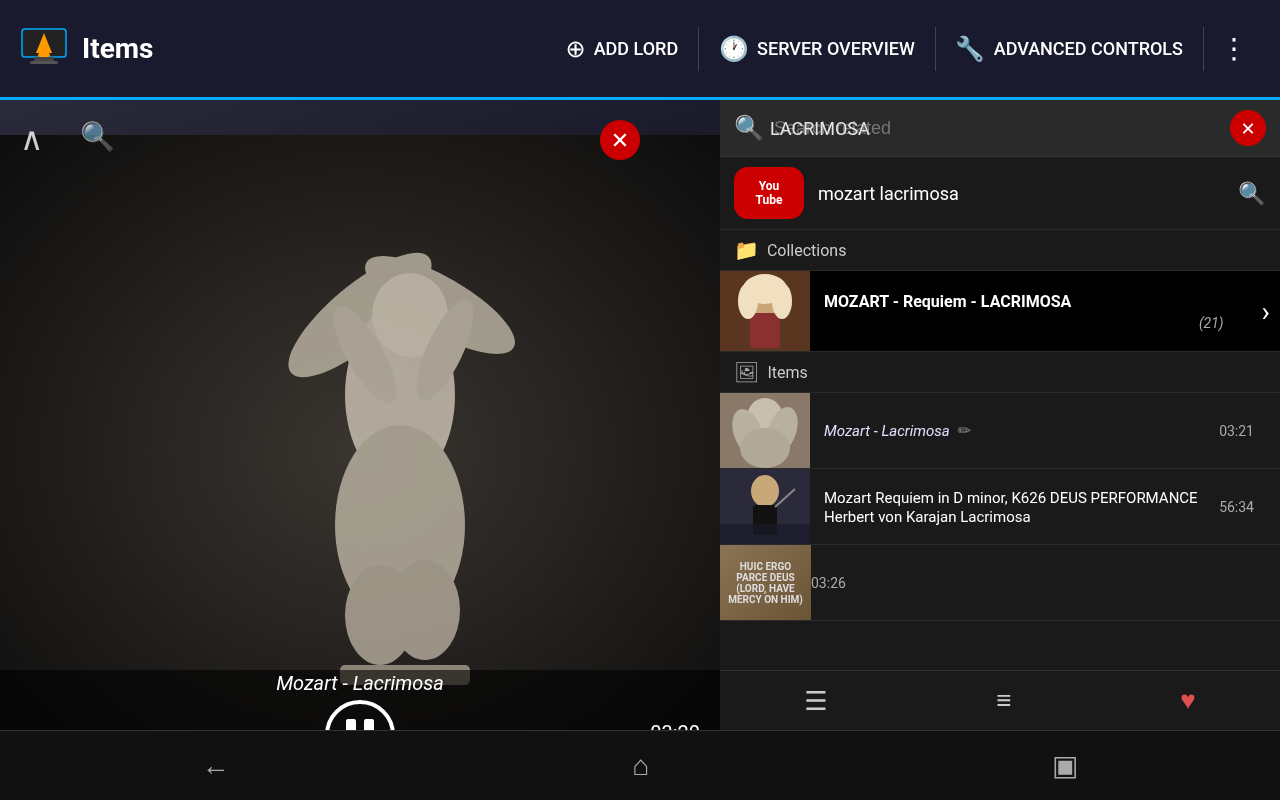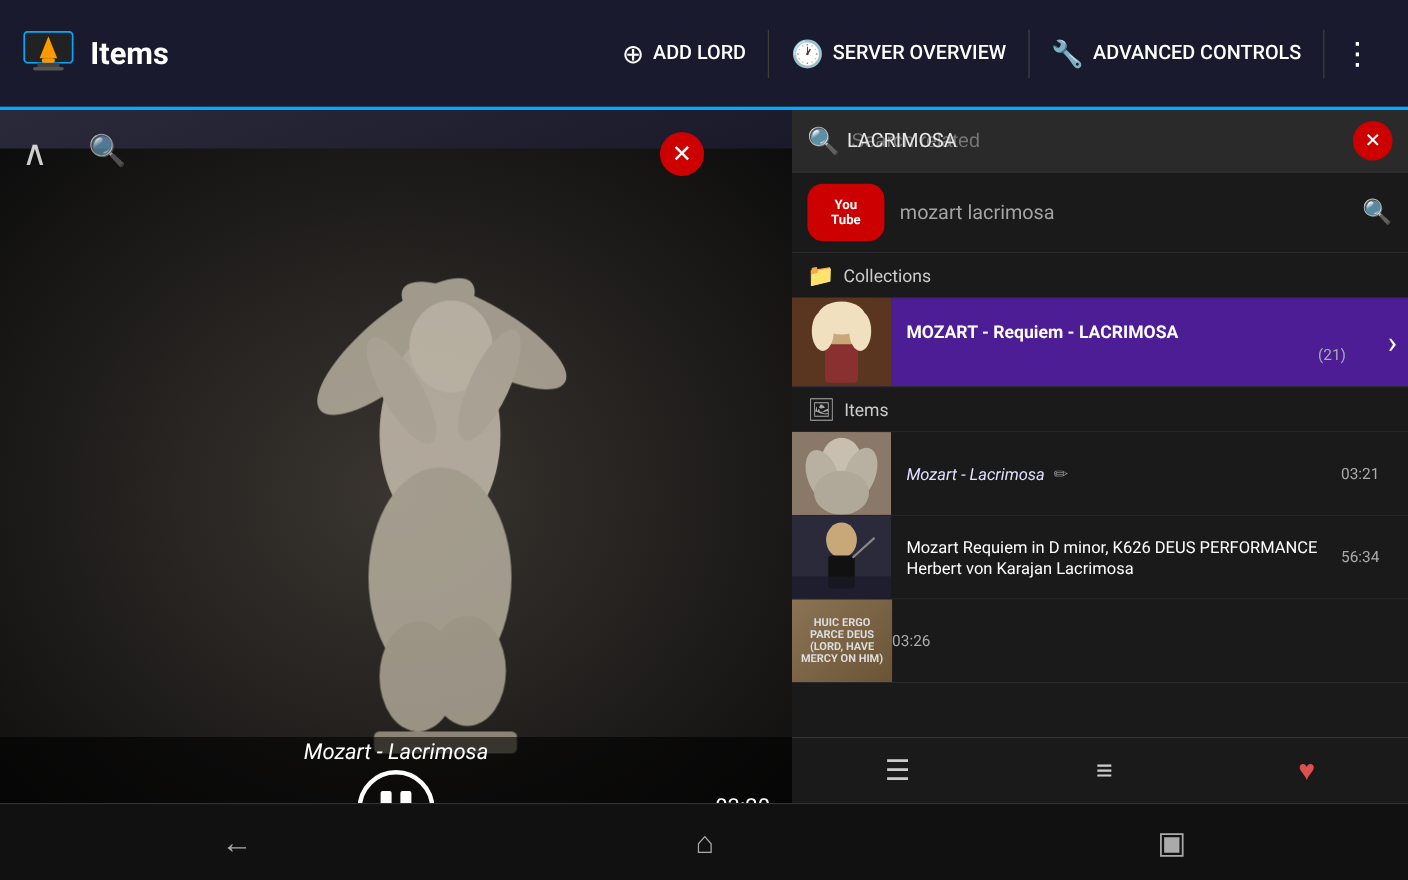"mozart lacrimosa" #yt-title { color: #a3a3a3 -> #ffffff }
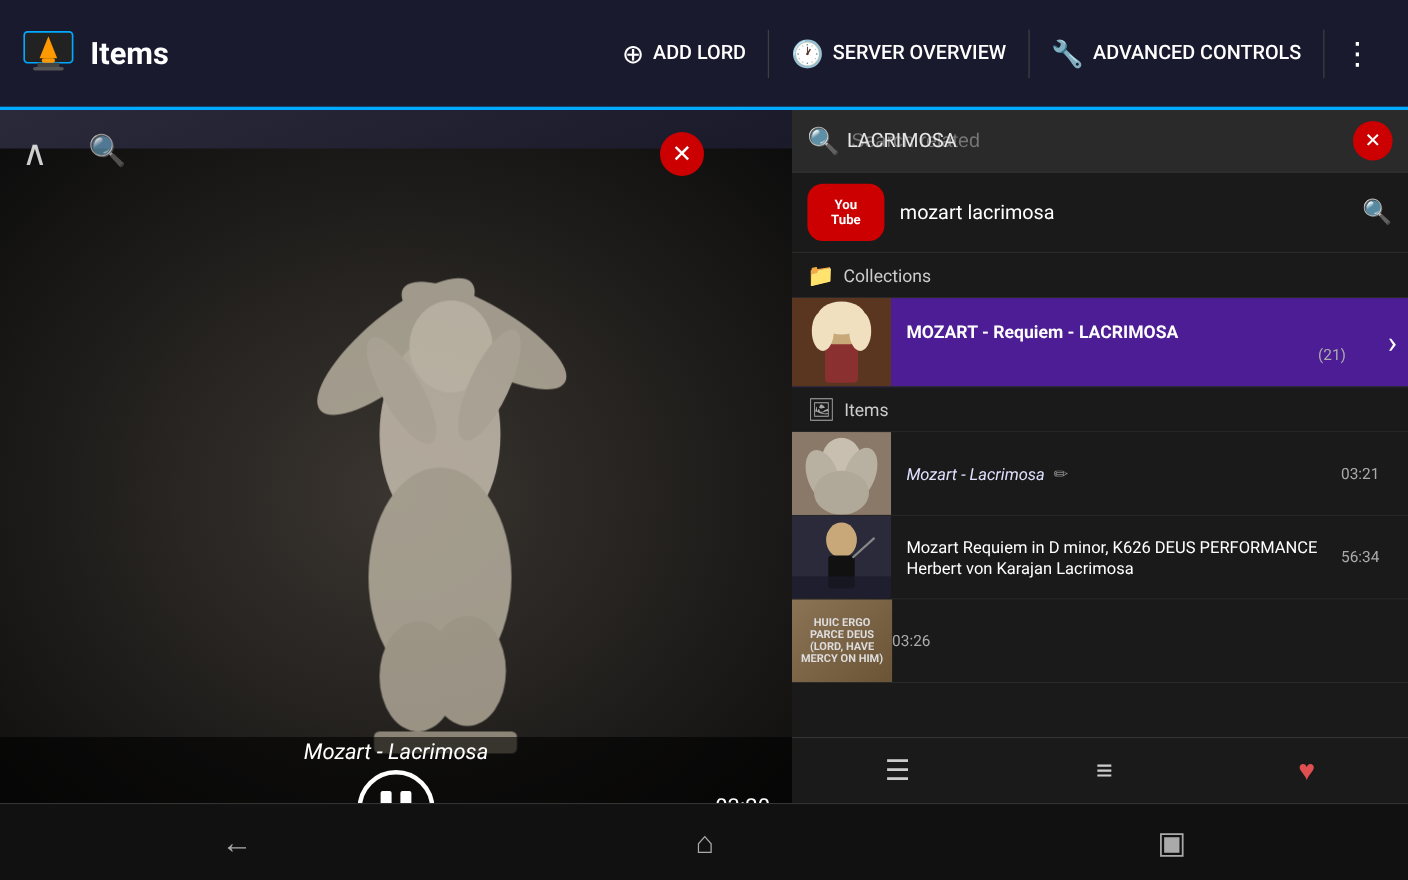"MOZART - Requiem - LACRIMOSA" .collection-item { background: #4c1d95 -> #000000 }
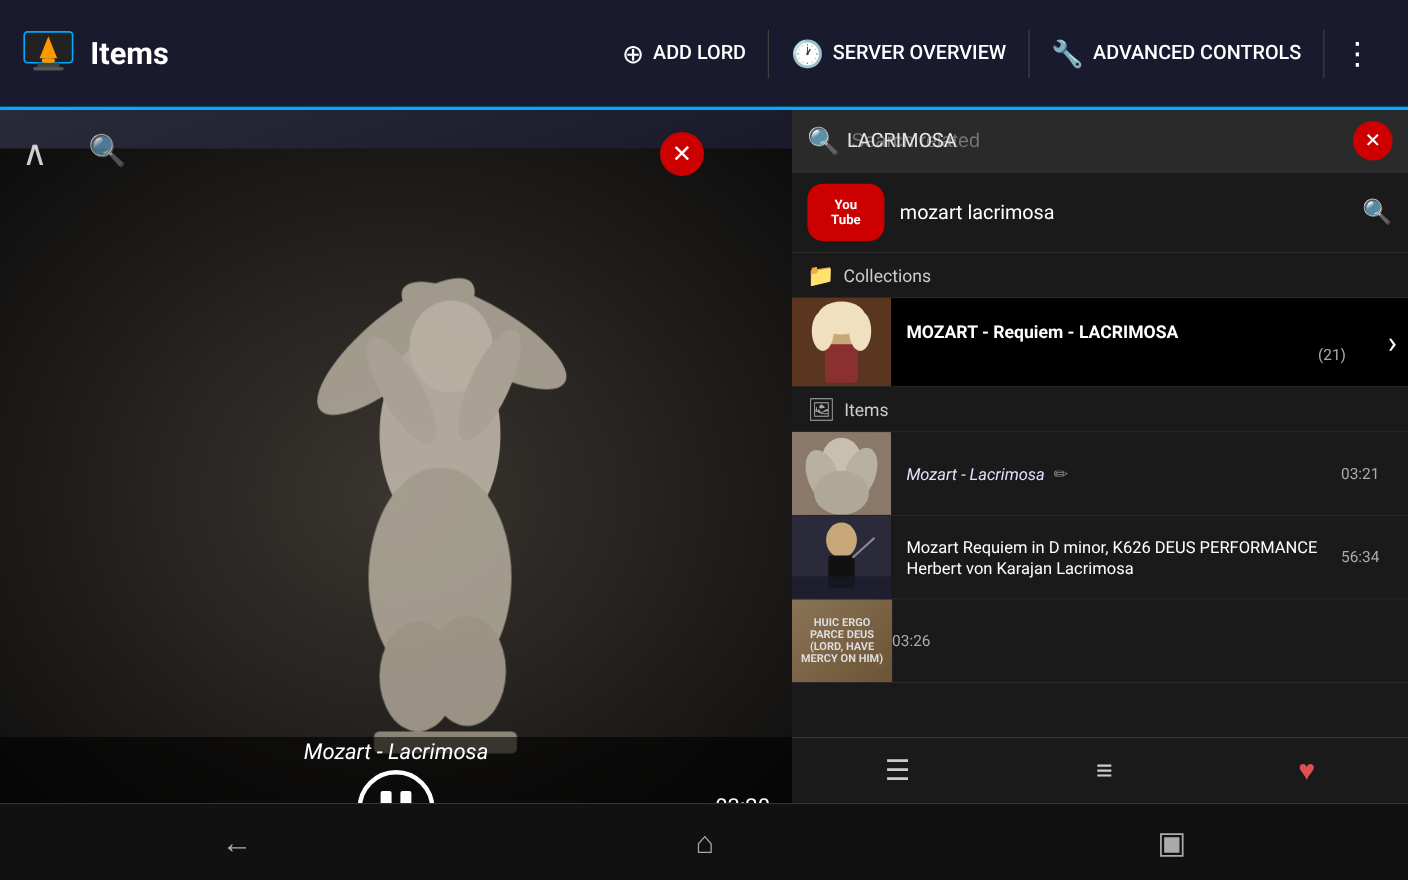"(21)" .collection-count { font-style: none -> italic }
